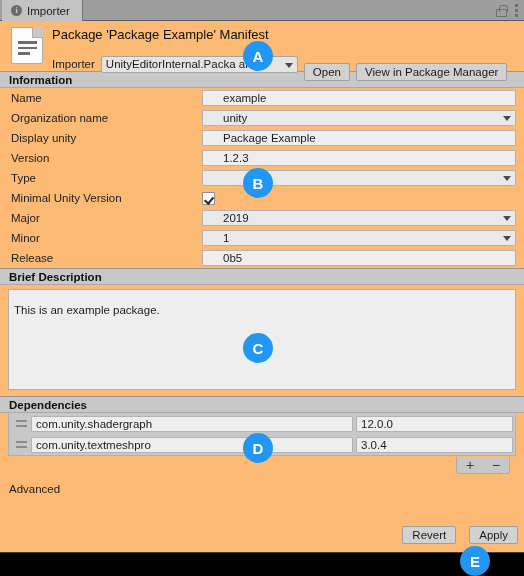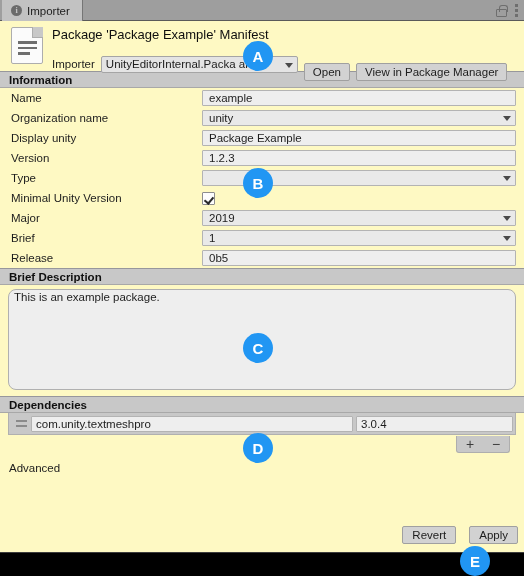"Package 'Package Example' Manifest" .panel { background: #fef9c3 -> #fdba74 }
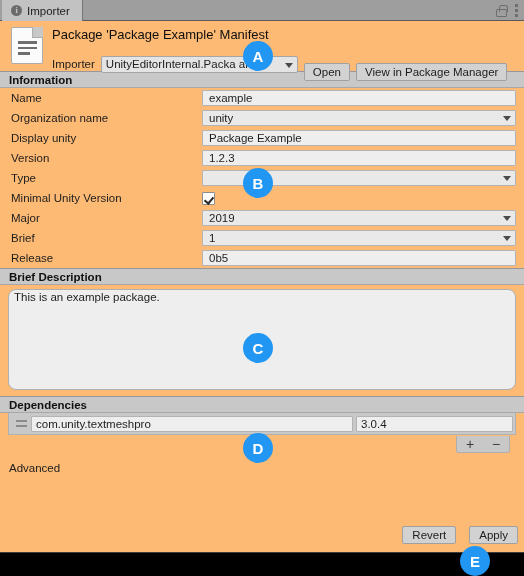"example" .pfield { padding: 0 6px -> 0 20px }
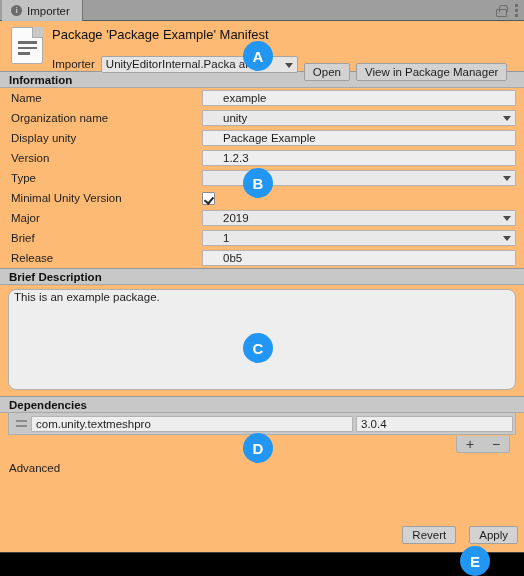"Brief" div.plabel { text: Brief -> Minor }
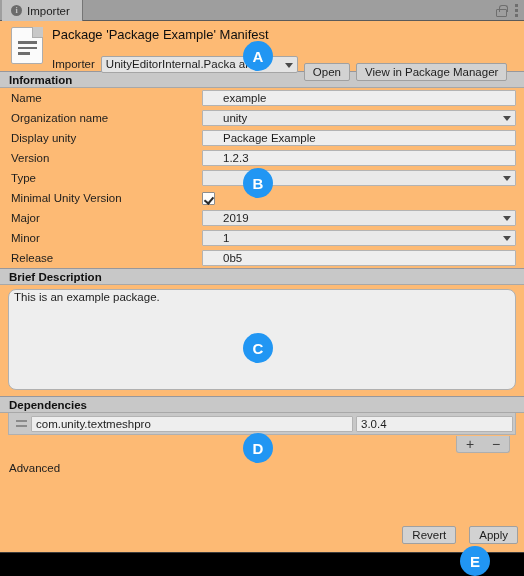"This is an example package." .desc-box { border-radius: 8px -> 0; padding: 0 5px -> 13px 5px }
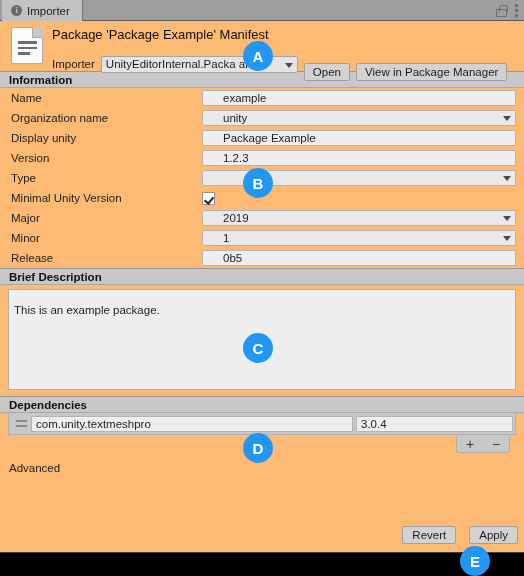"com.unity.shadergraph" div.dep-row { html: none -> <div> <div> <i></i> <i></i> </div> <div>com.unity.shadergraph</div> <div>12.0.0</div> </div> }
